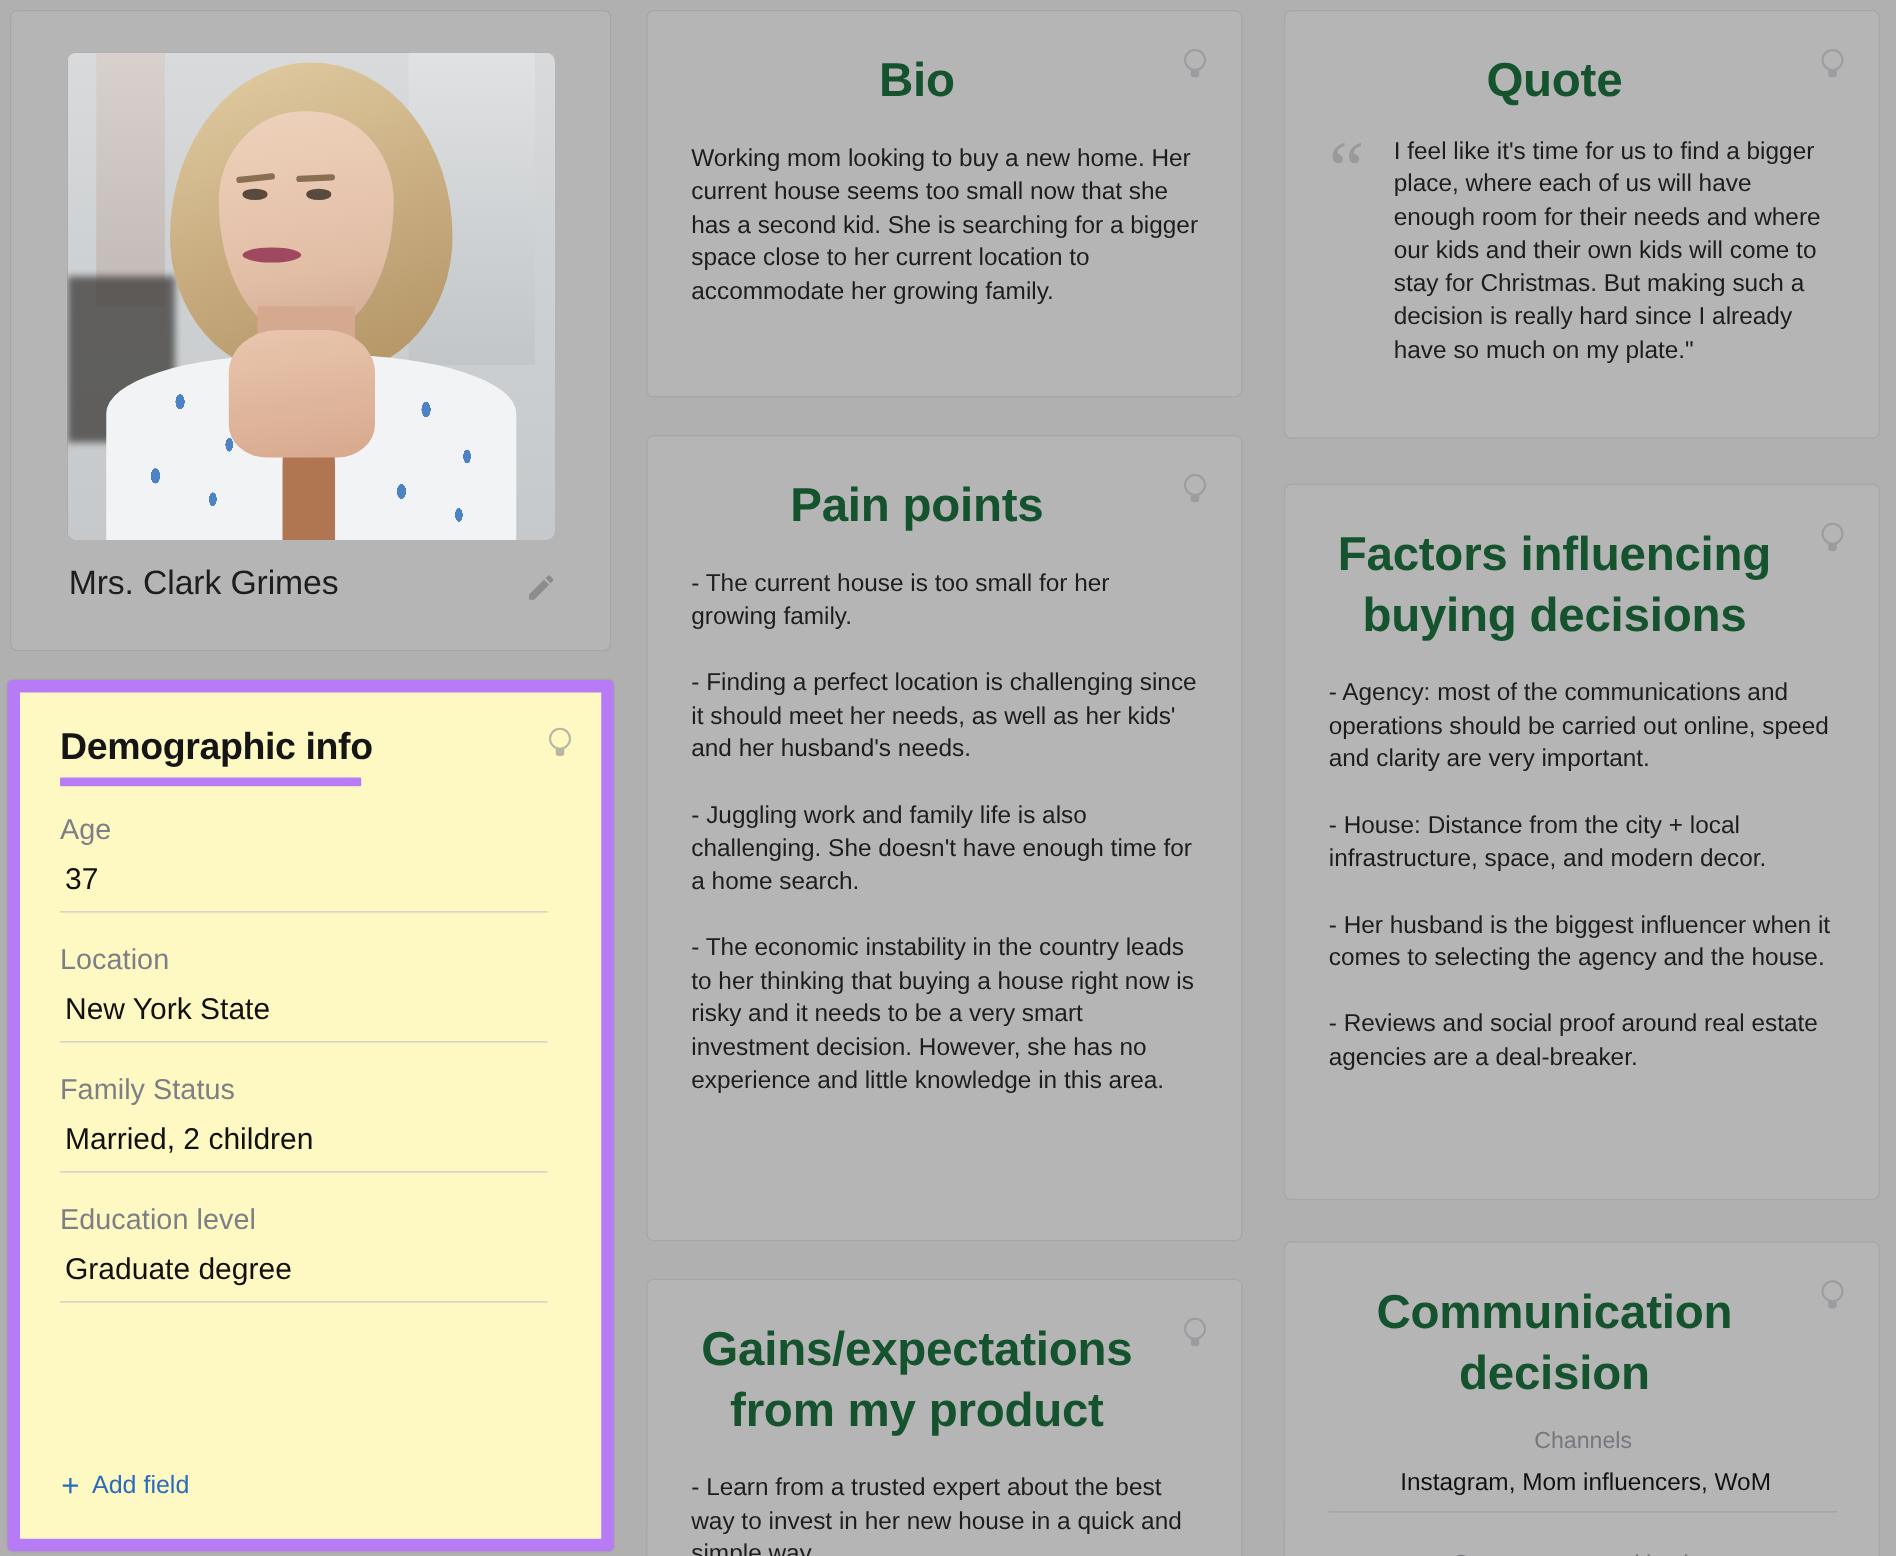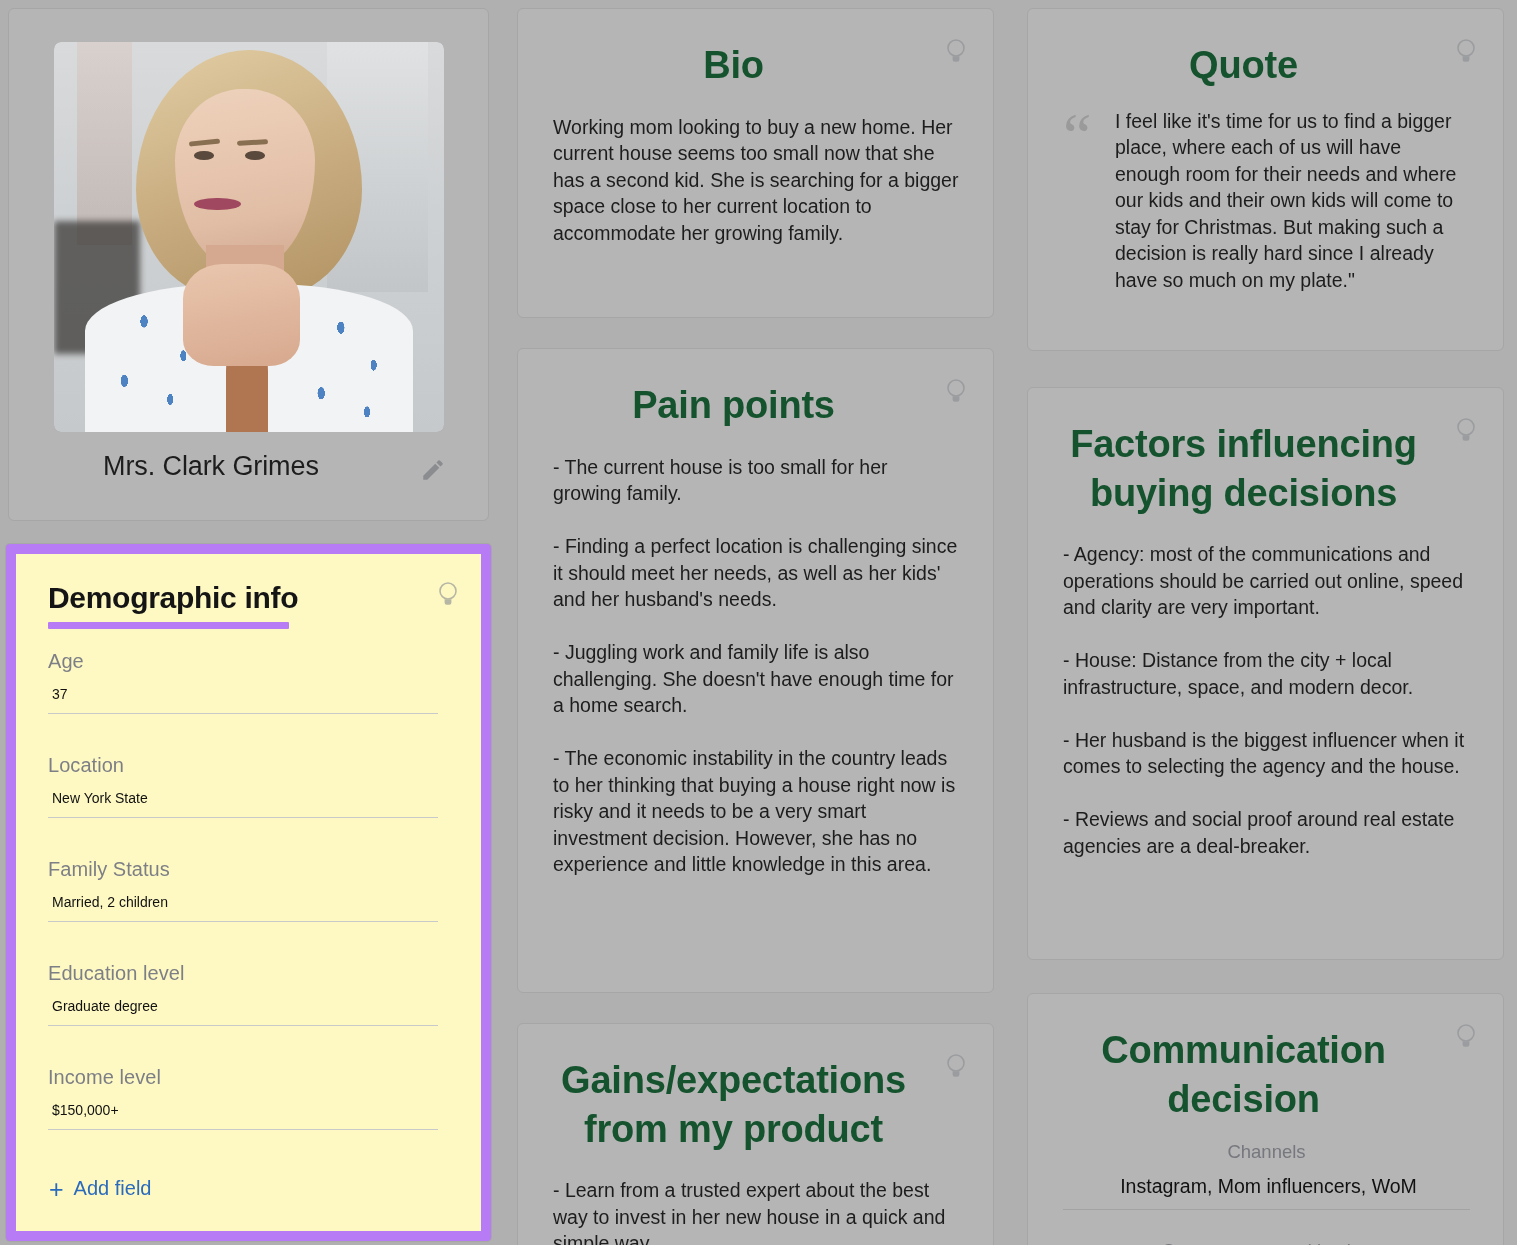"Mrs. Clark Grimes" #persona-name { margin-left: 48px -> none }
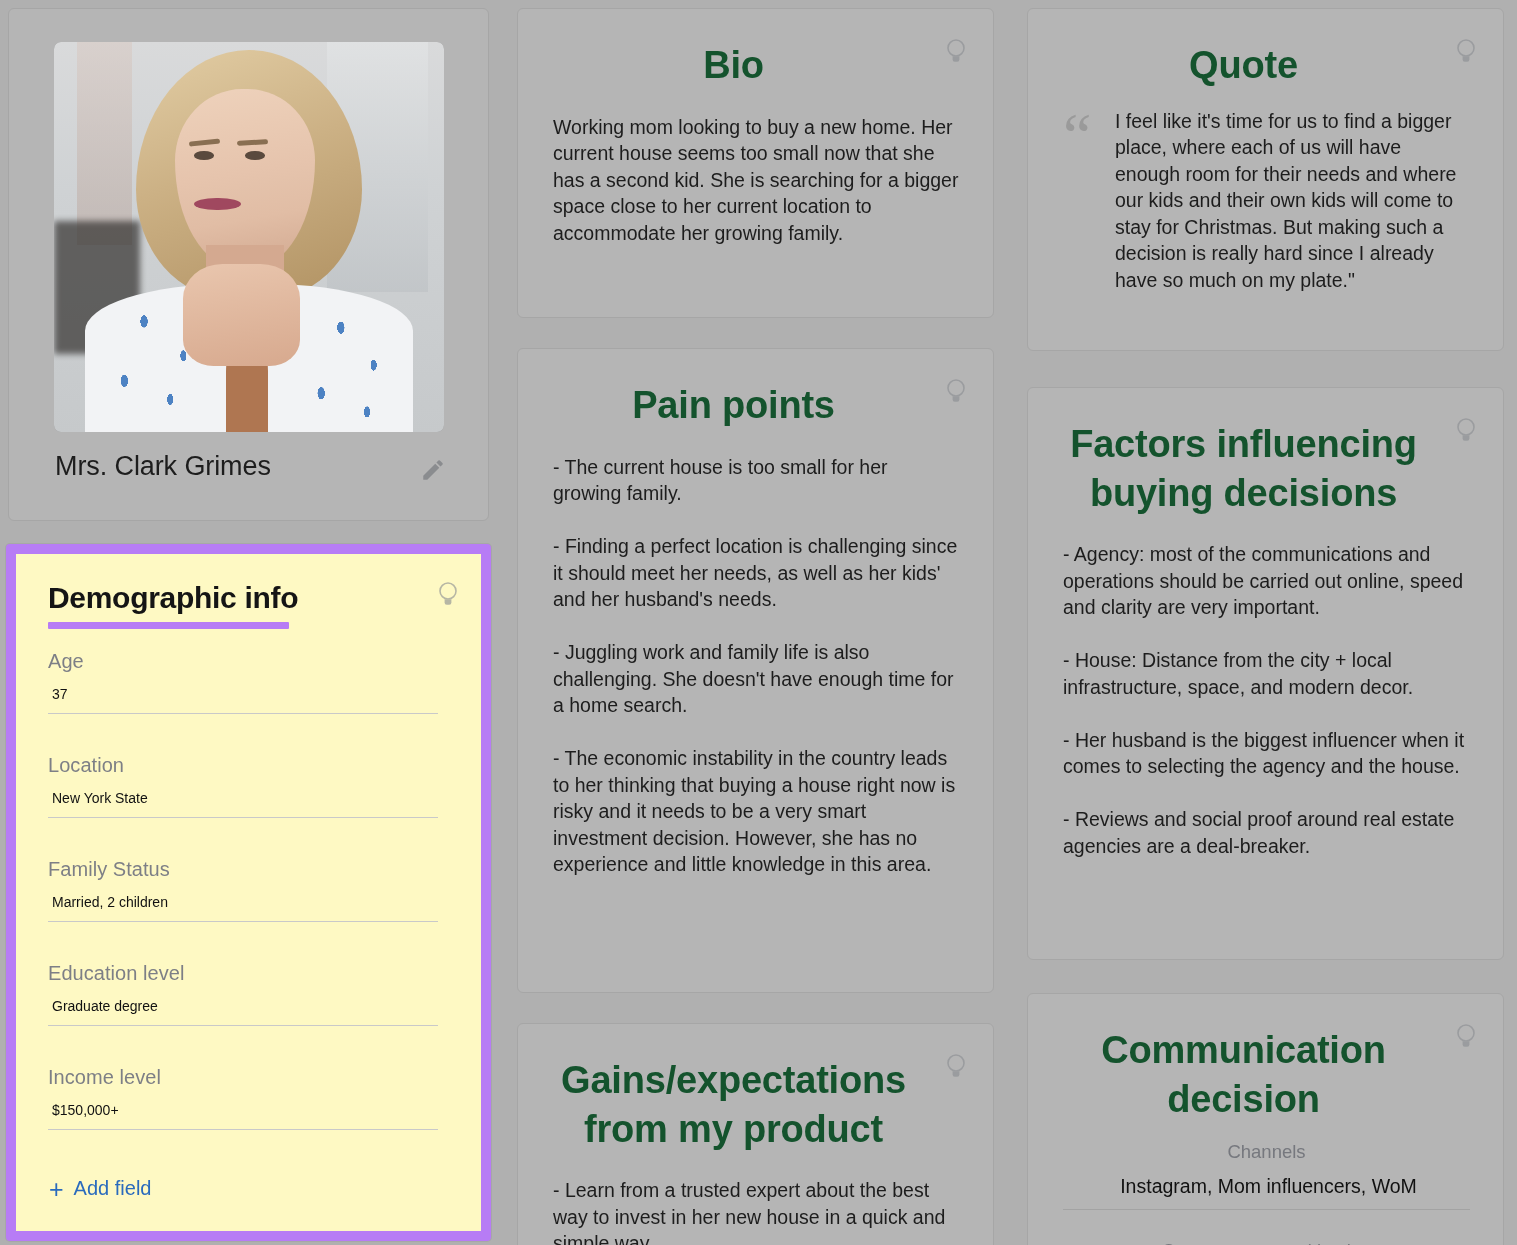"Age" .field-label { font-size: 20px -> 23px }
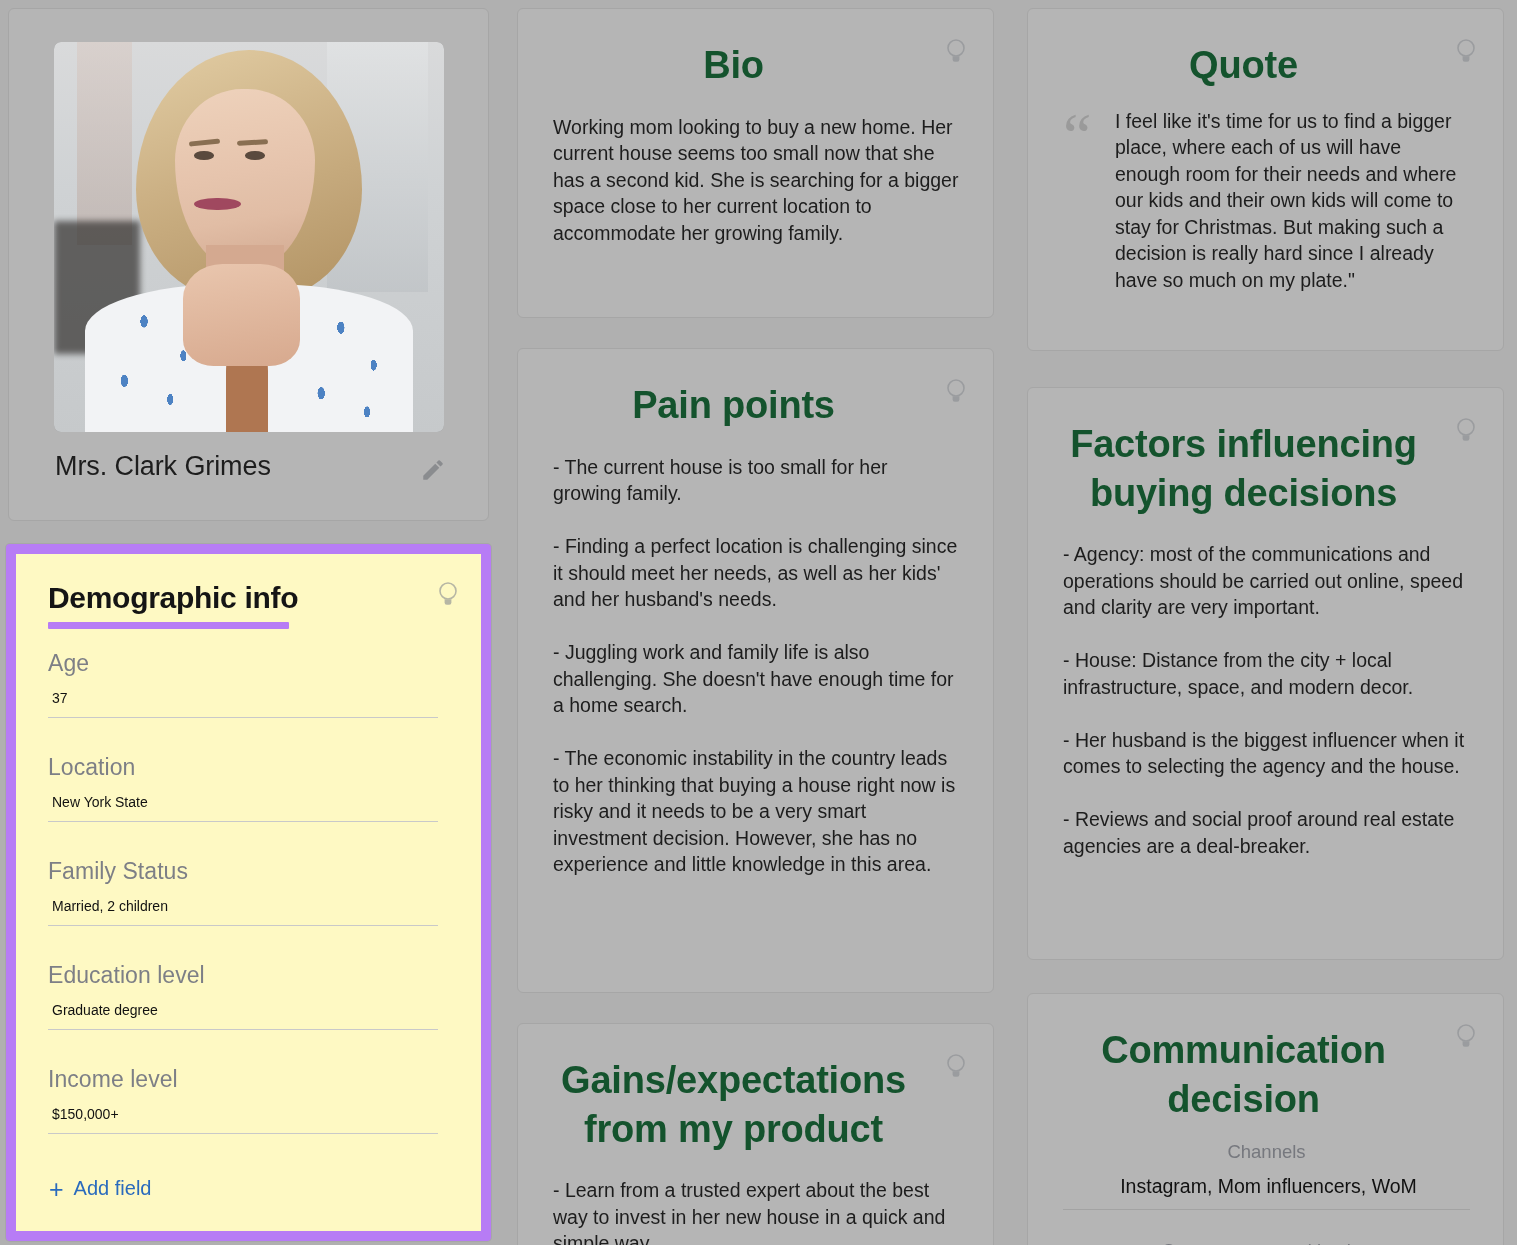"37" .field-value { font-size: 14px -> 24px }
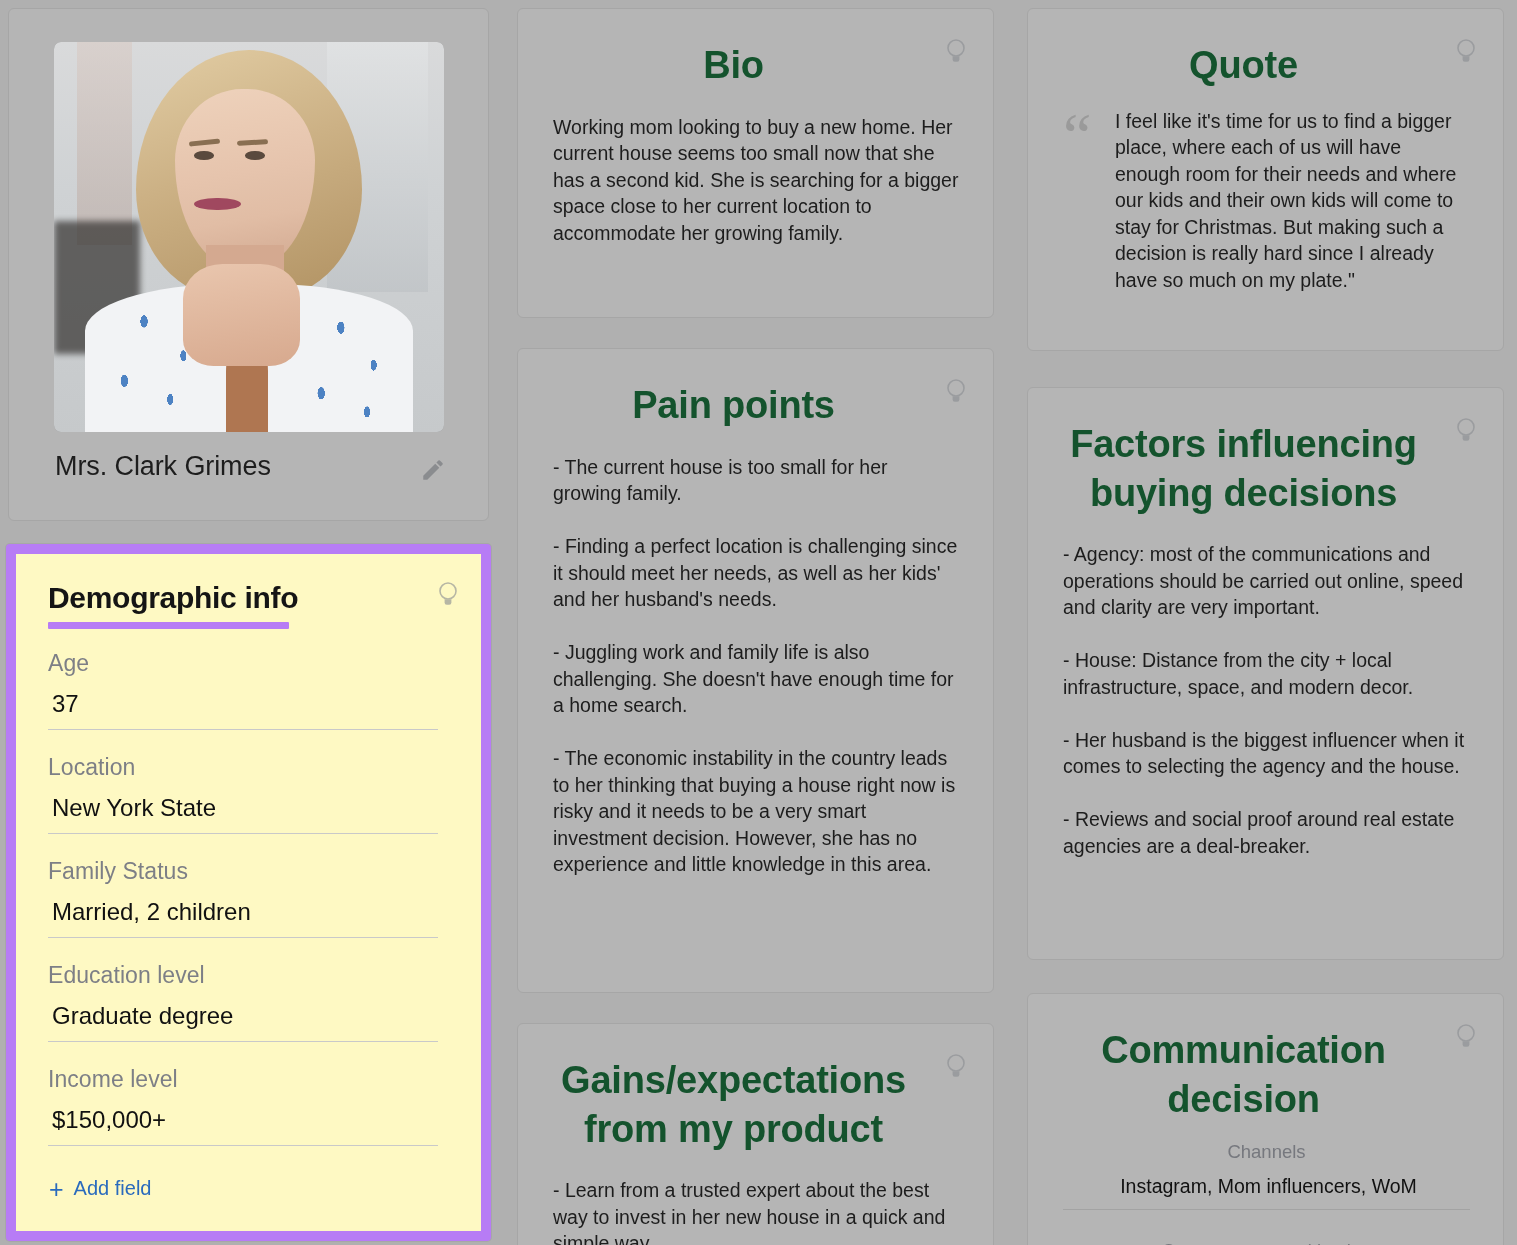"Income level" div.field { html: <div> <div>Income level</div> <div>$150,000+</div> <div></div> </div> -> none }
